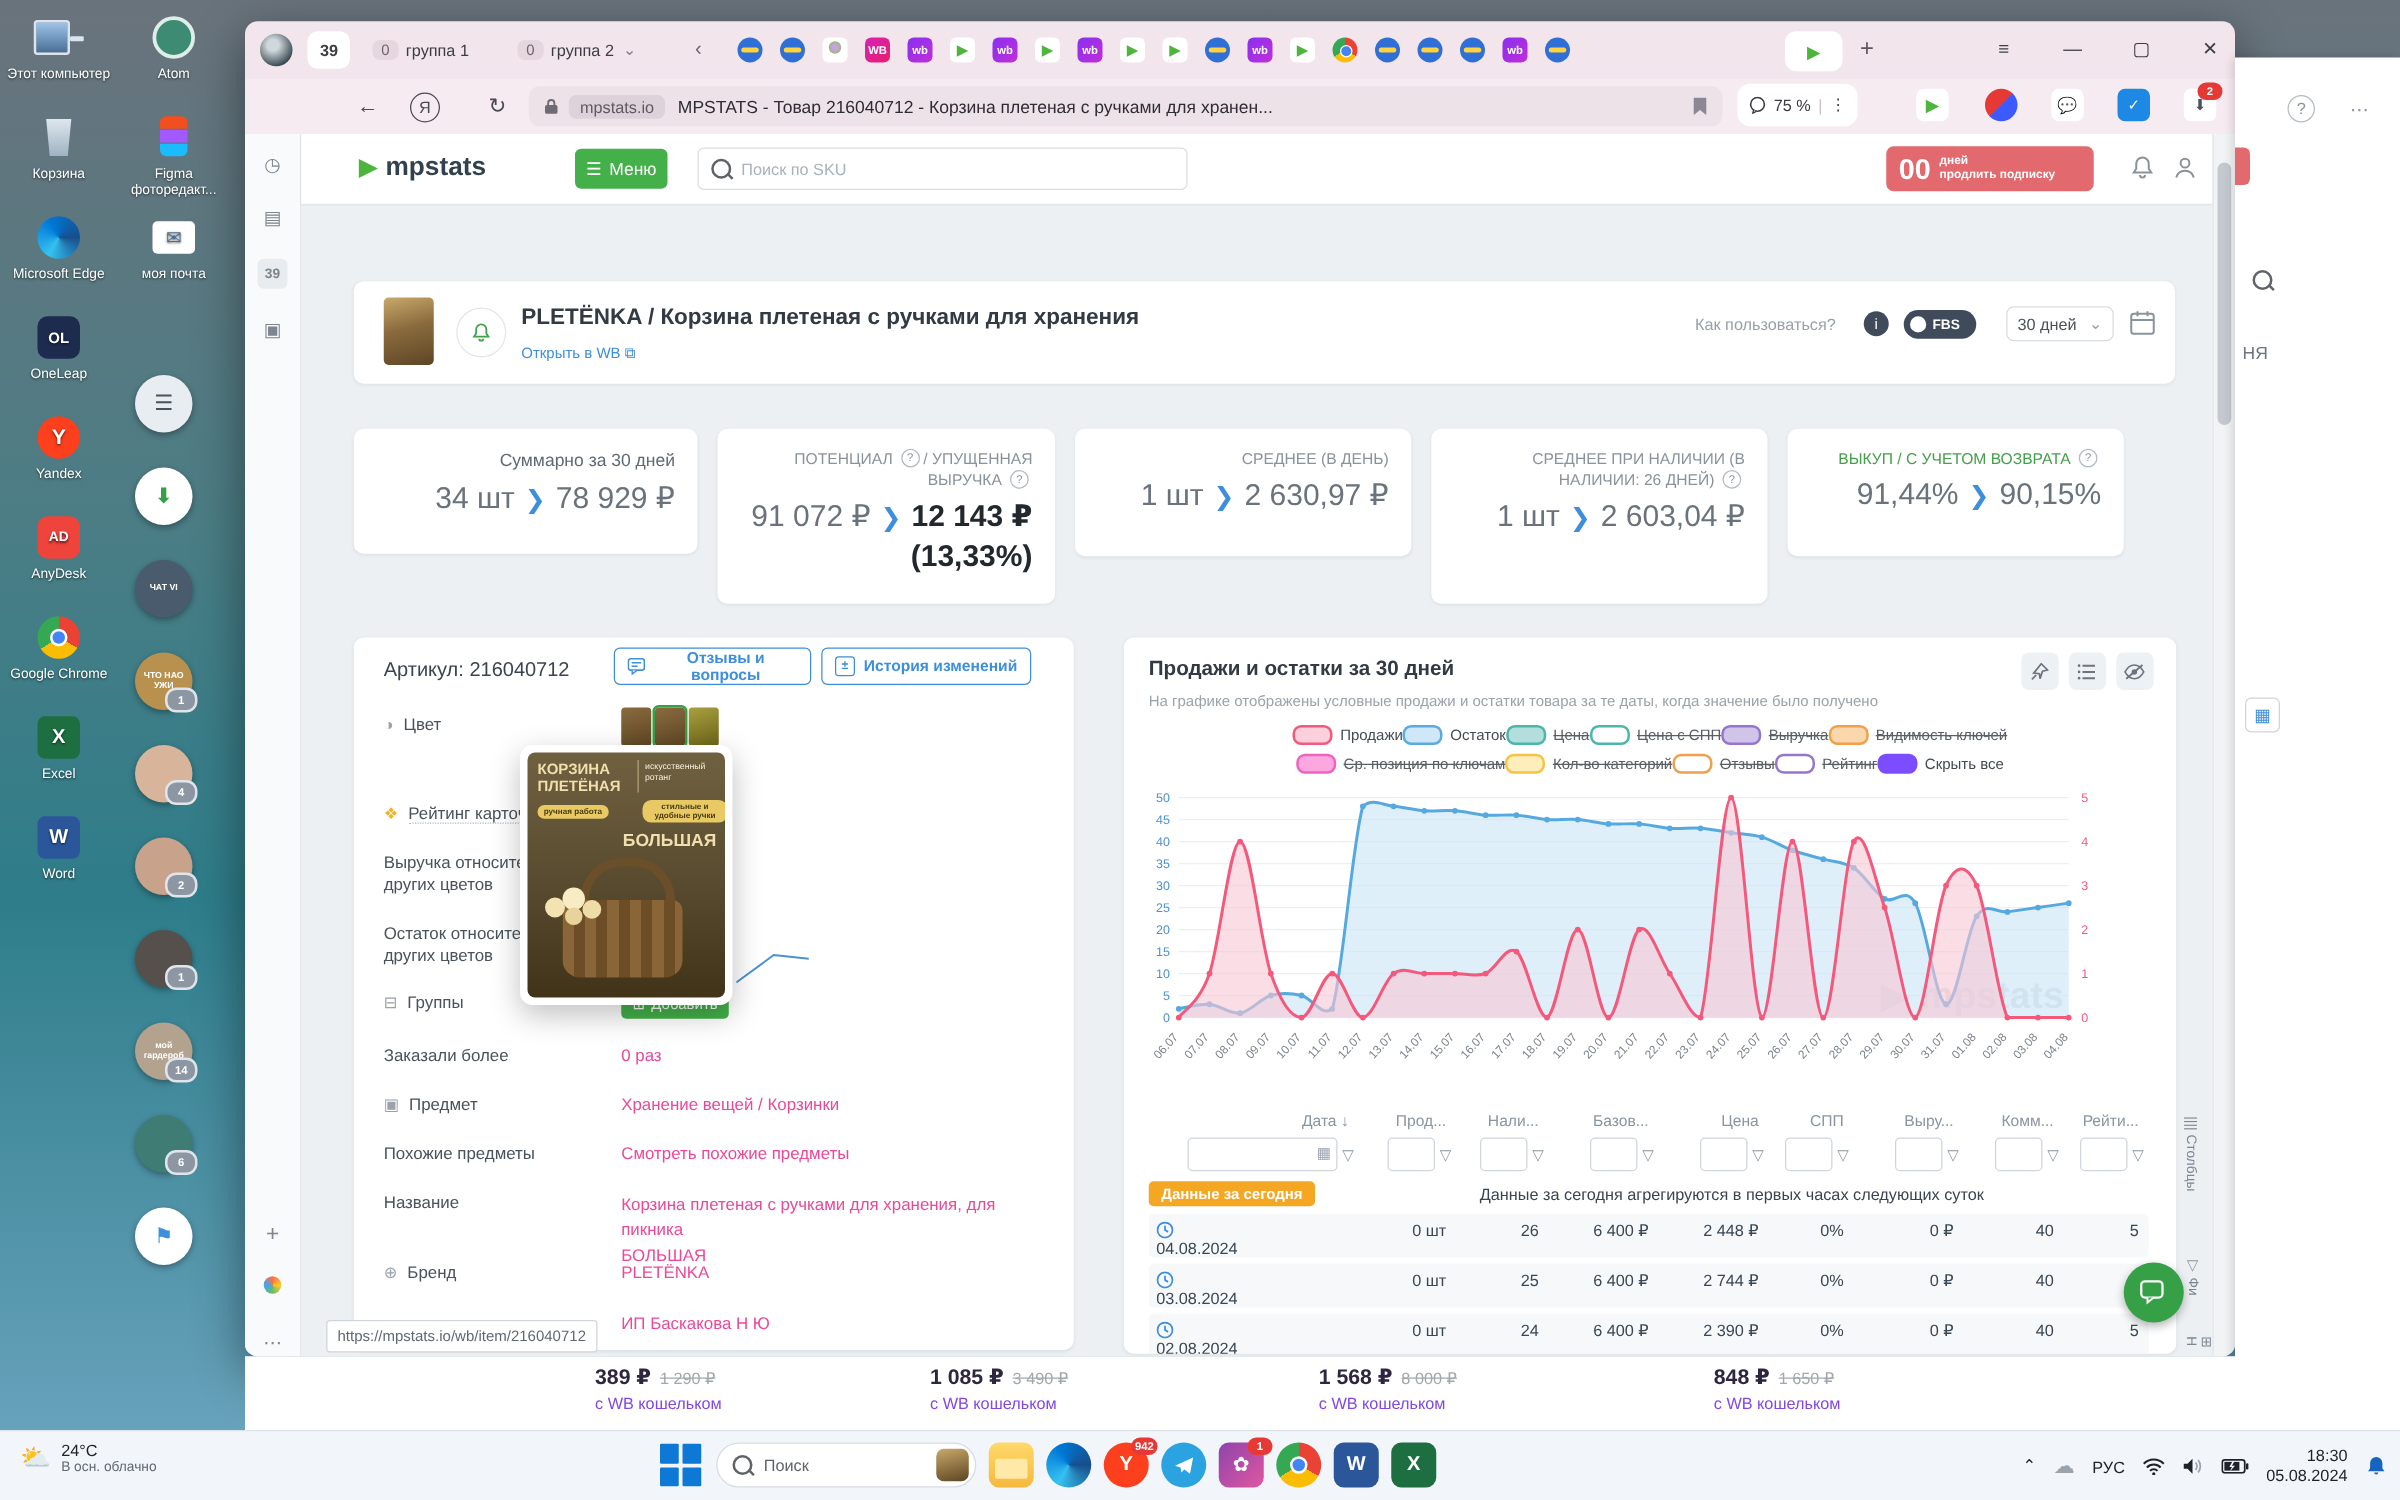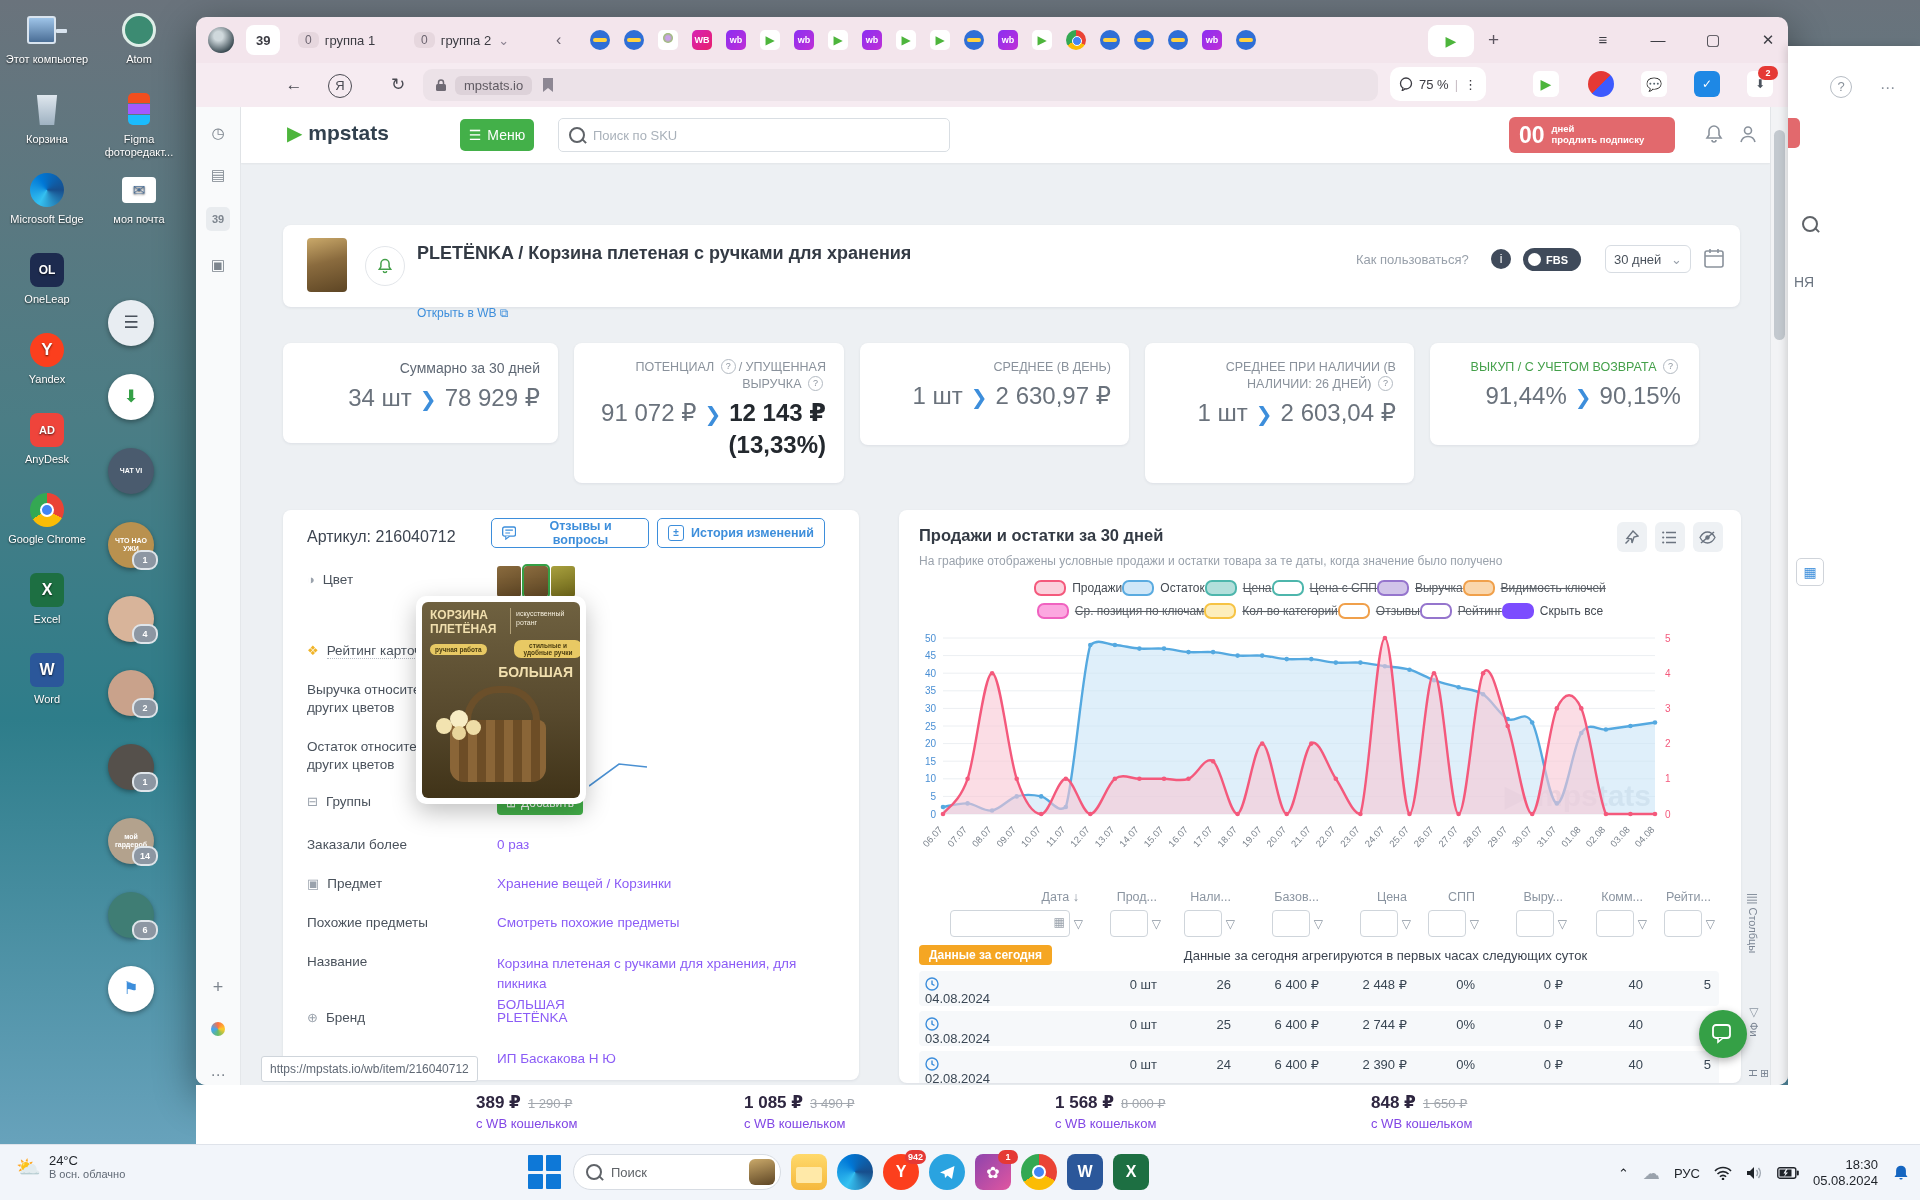"MPSTATS - Товар 216040712 -" span.urltitle { html: none -> <span>MPSTATS - Товар 216040712 - Корзина плетеная с ручками для хранен...</span> }
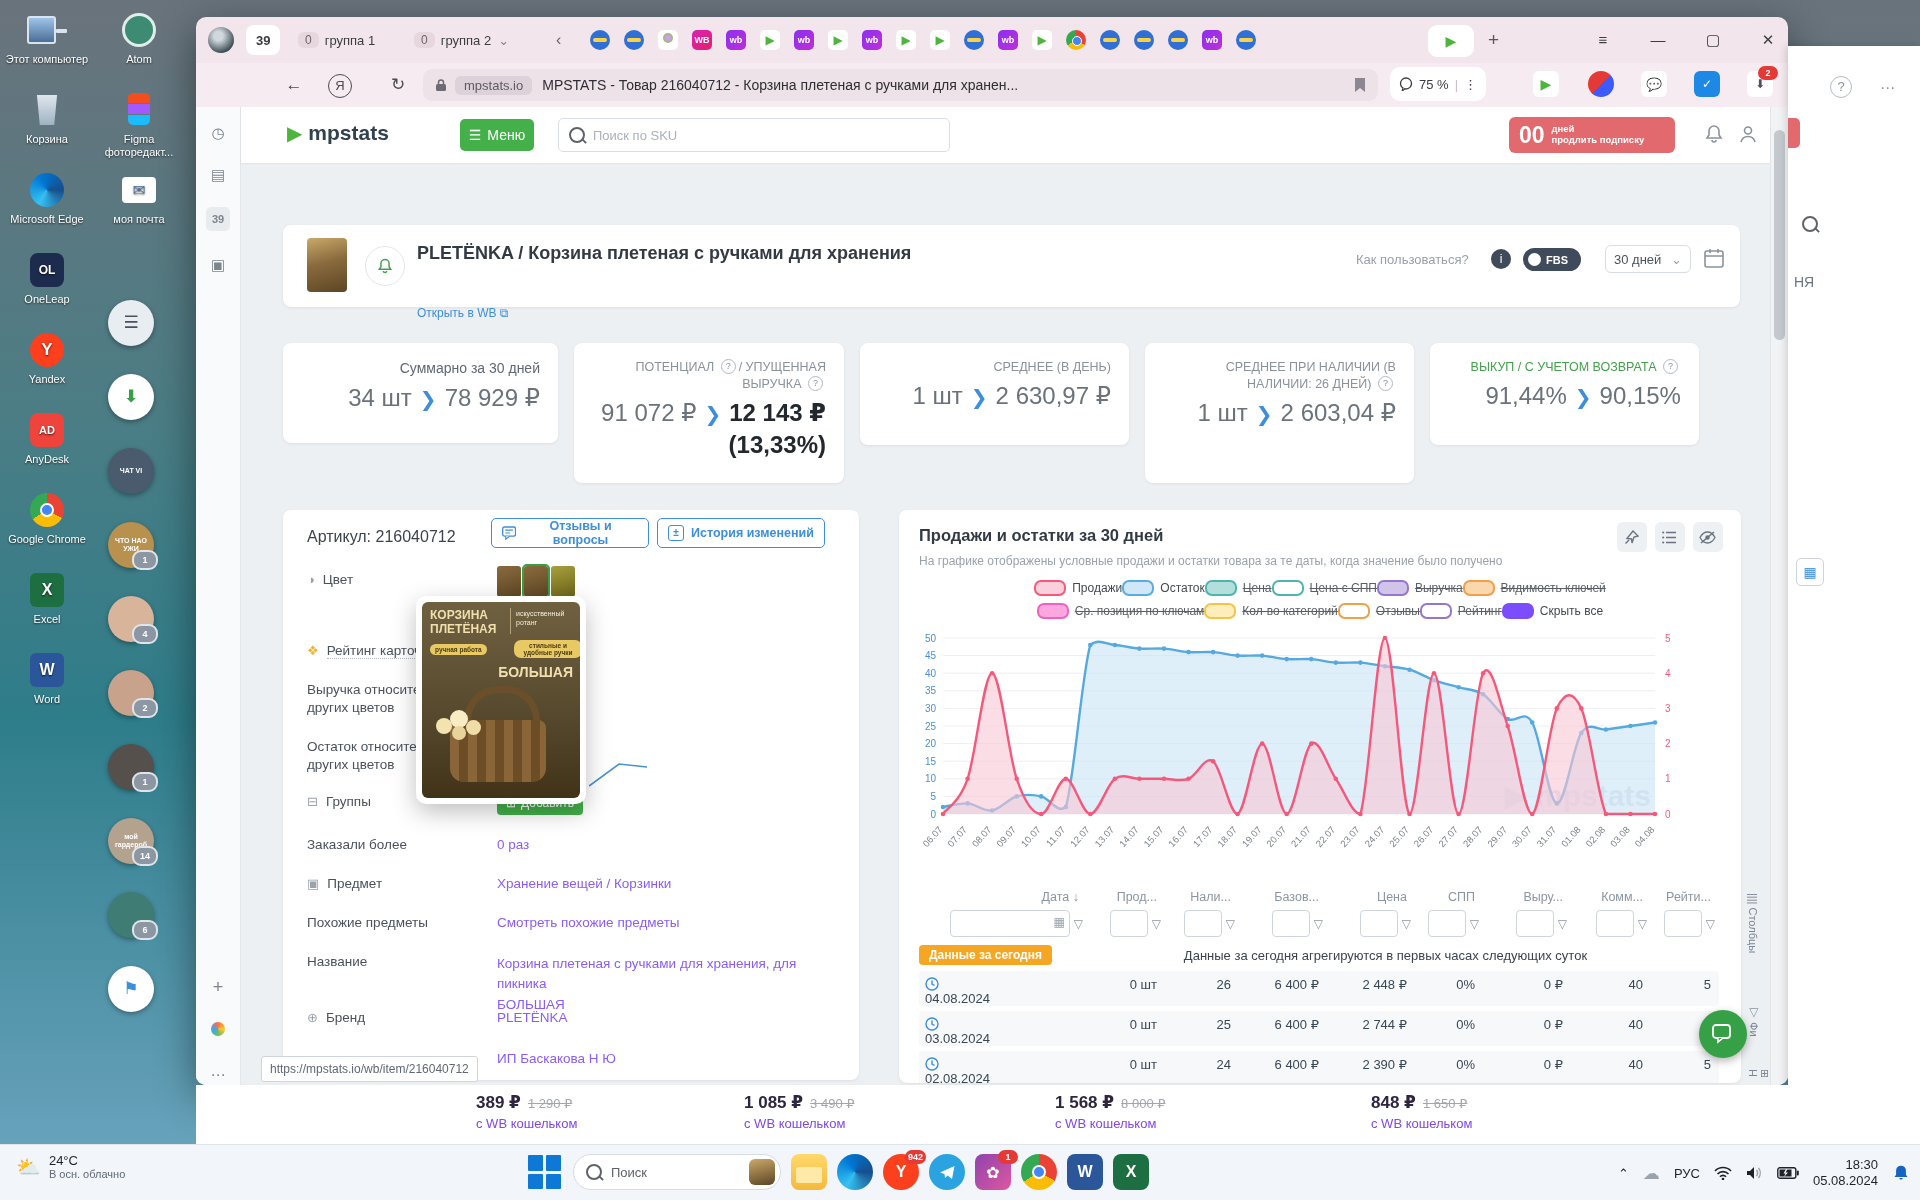"Открыть в WB ⧉" a.bluelink { margin-top: 31px -> none }
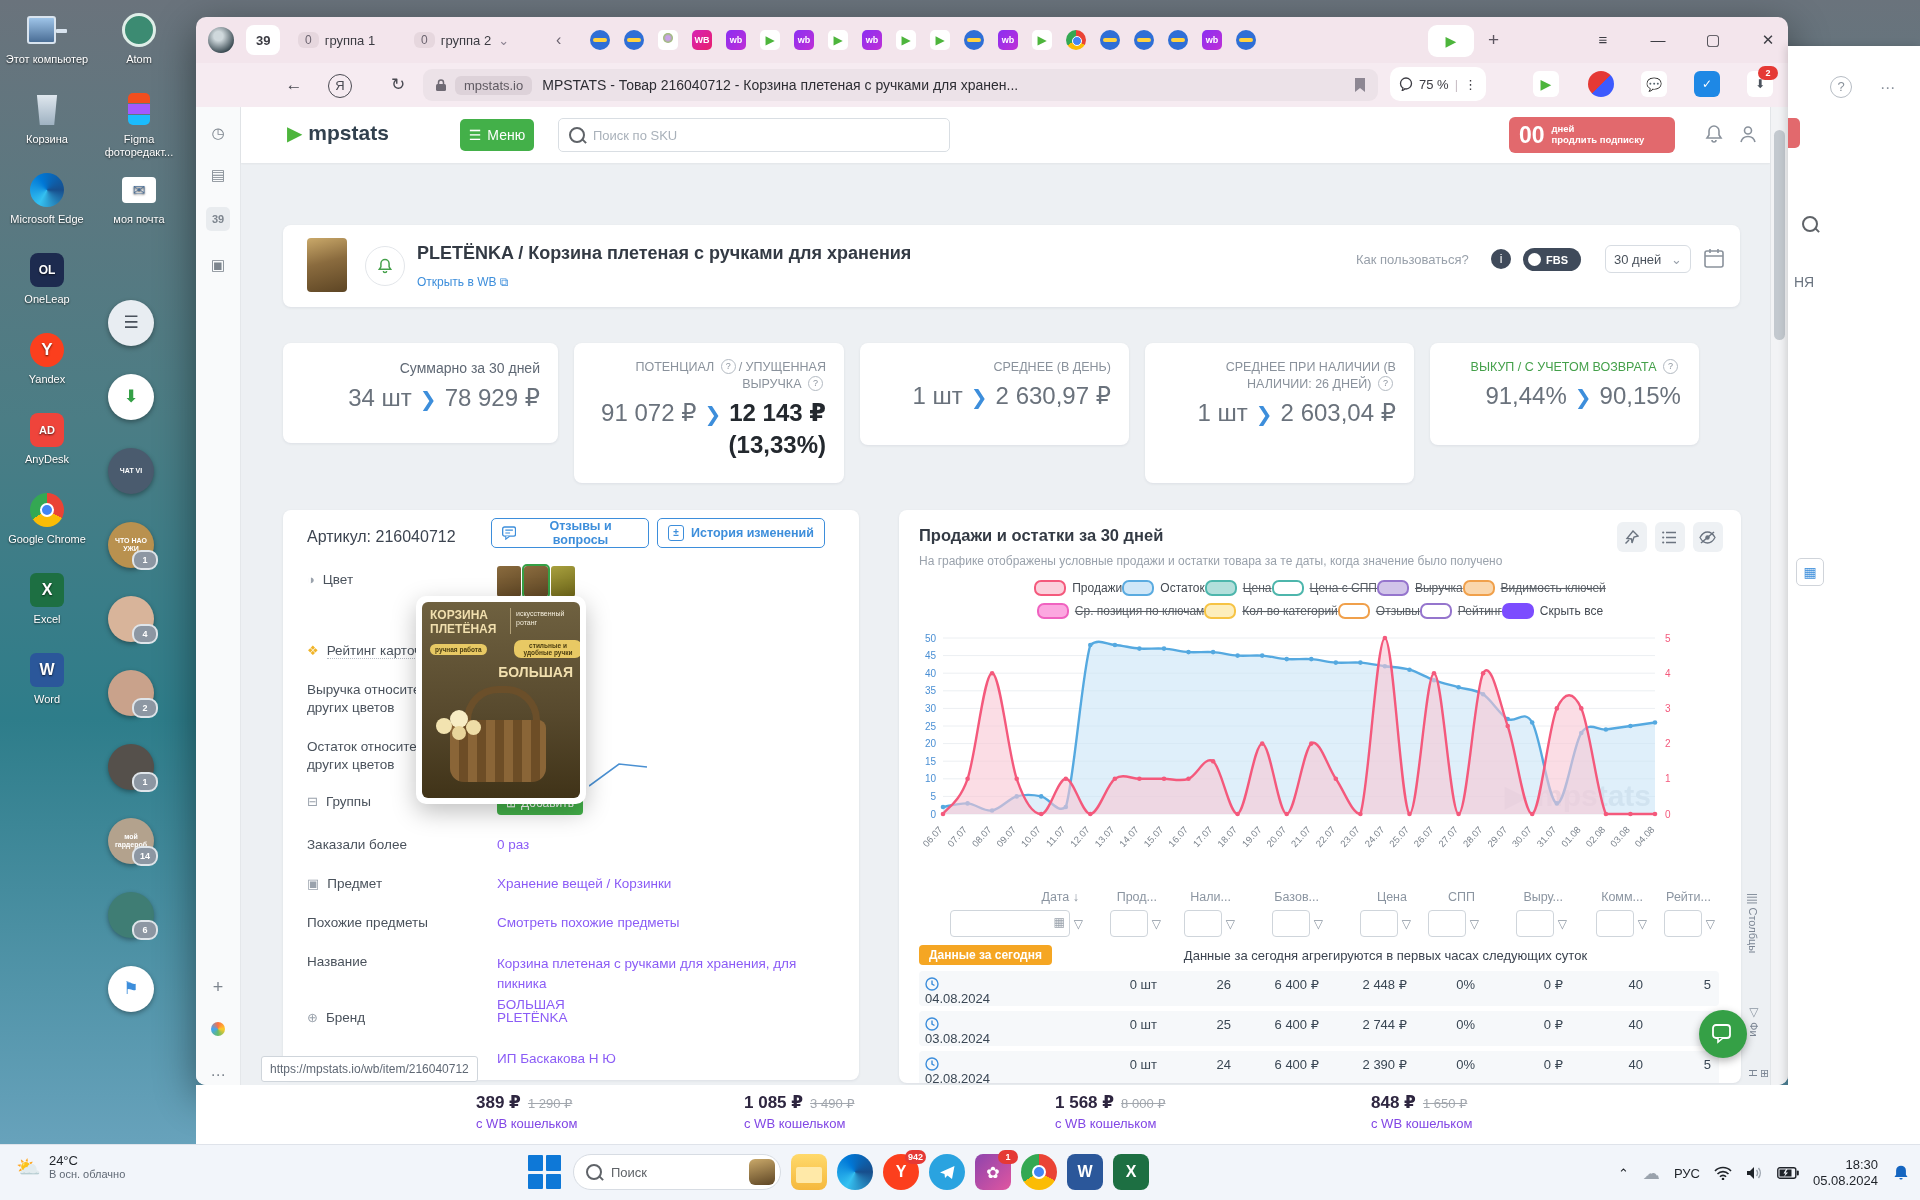"0 раз" .d-val { color: #8b5cf6 -> #ec4899 }
